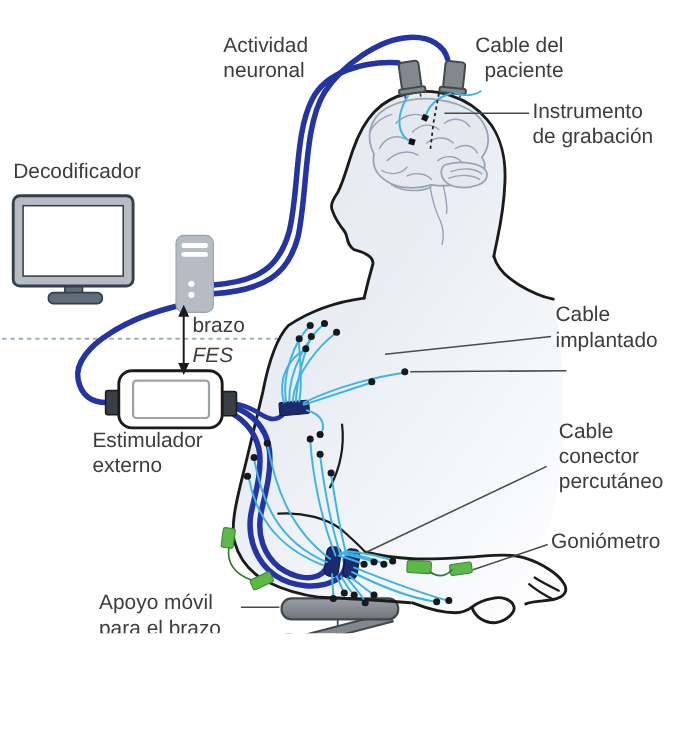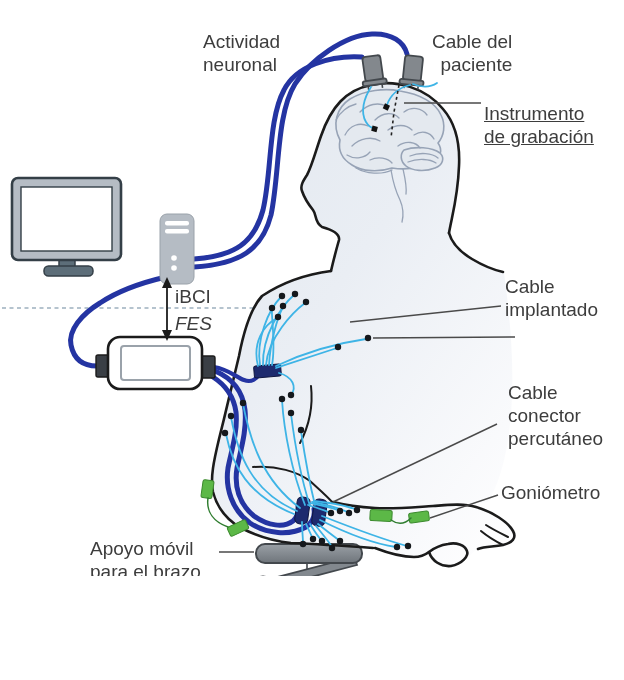"Instrumento" div.label { text-decoration: underline -> none; top: 102px -> 90px }
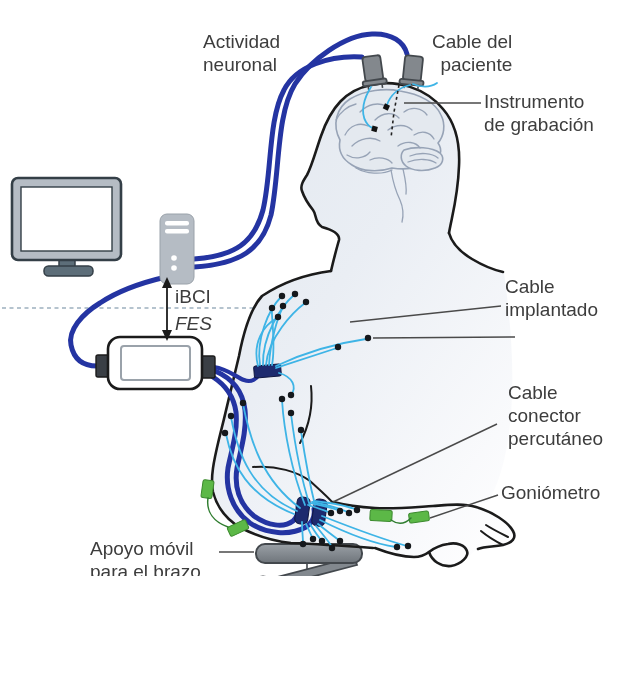"Decodificador" div.label { html: none -> <div>Decodificador</div> }
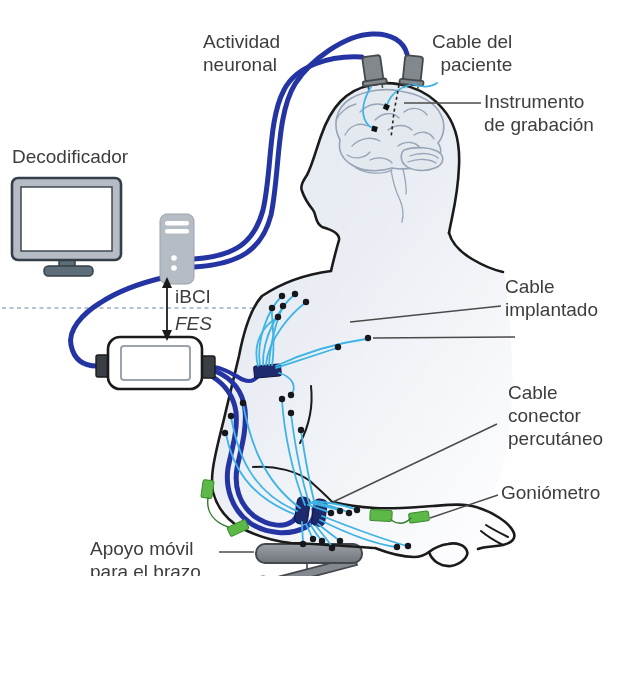"iBCI" div.label { text: iBCI -> brazo }
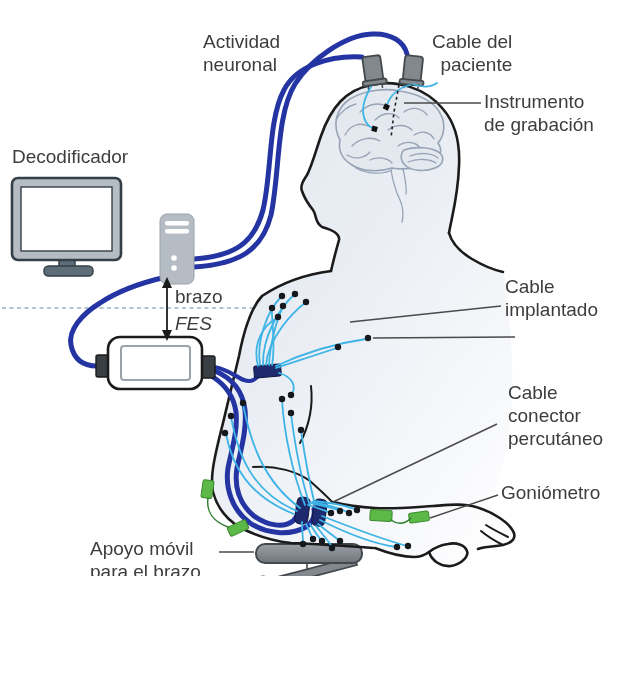"Estimulador" div.label { html: none -> <div>Estimulador externo</div> }
